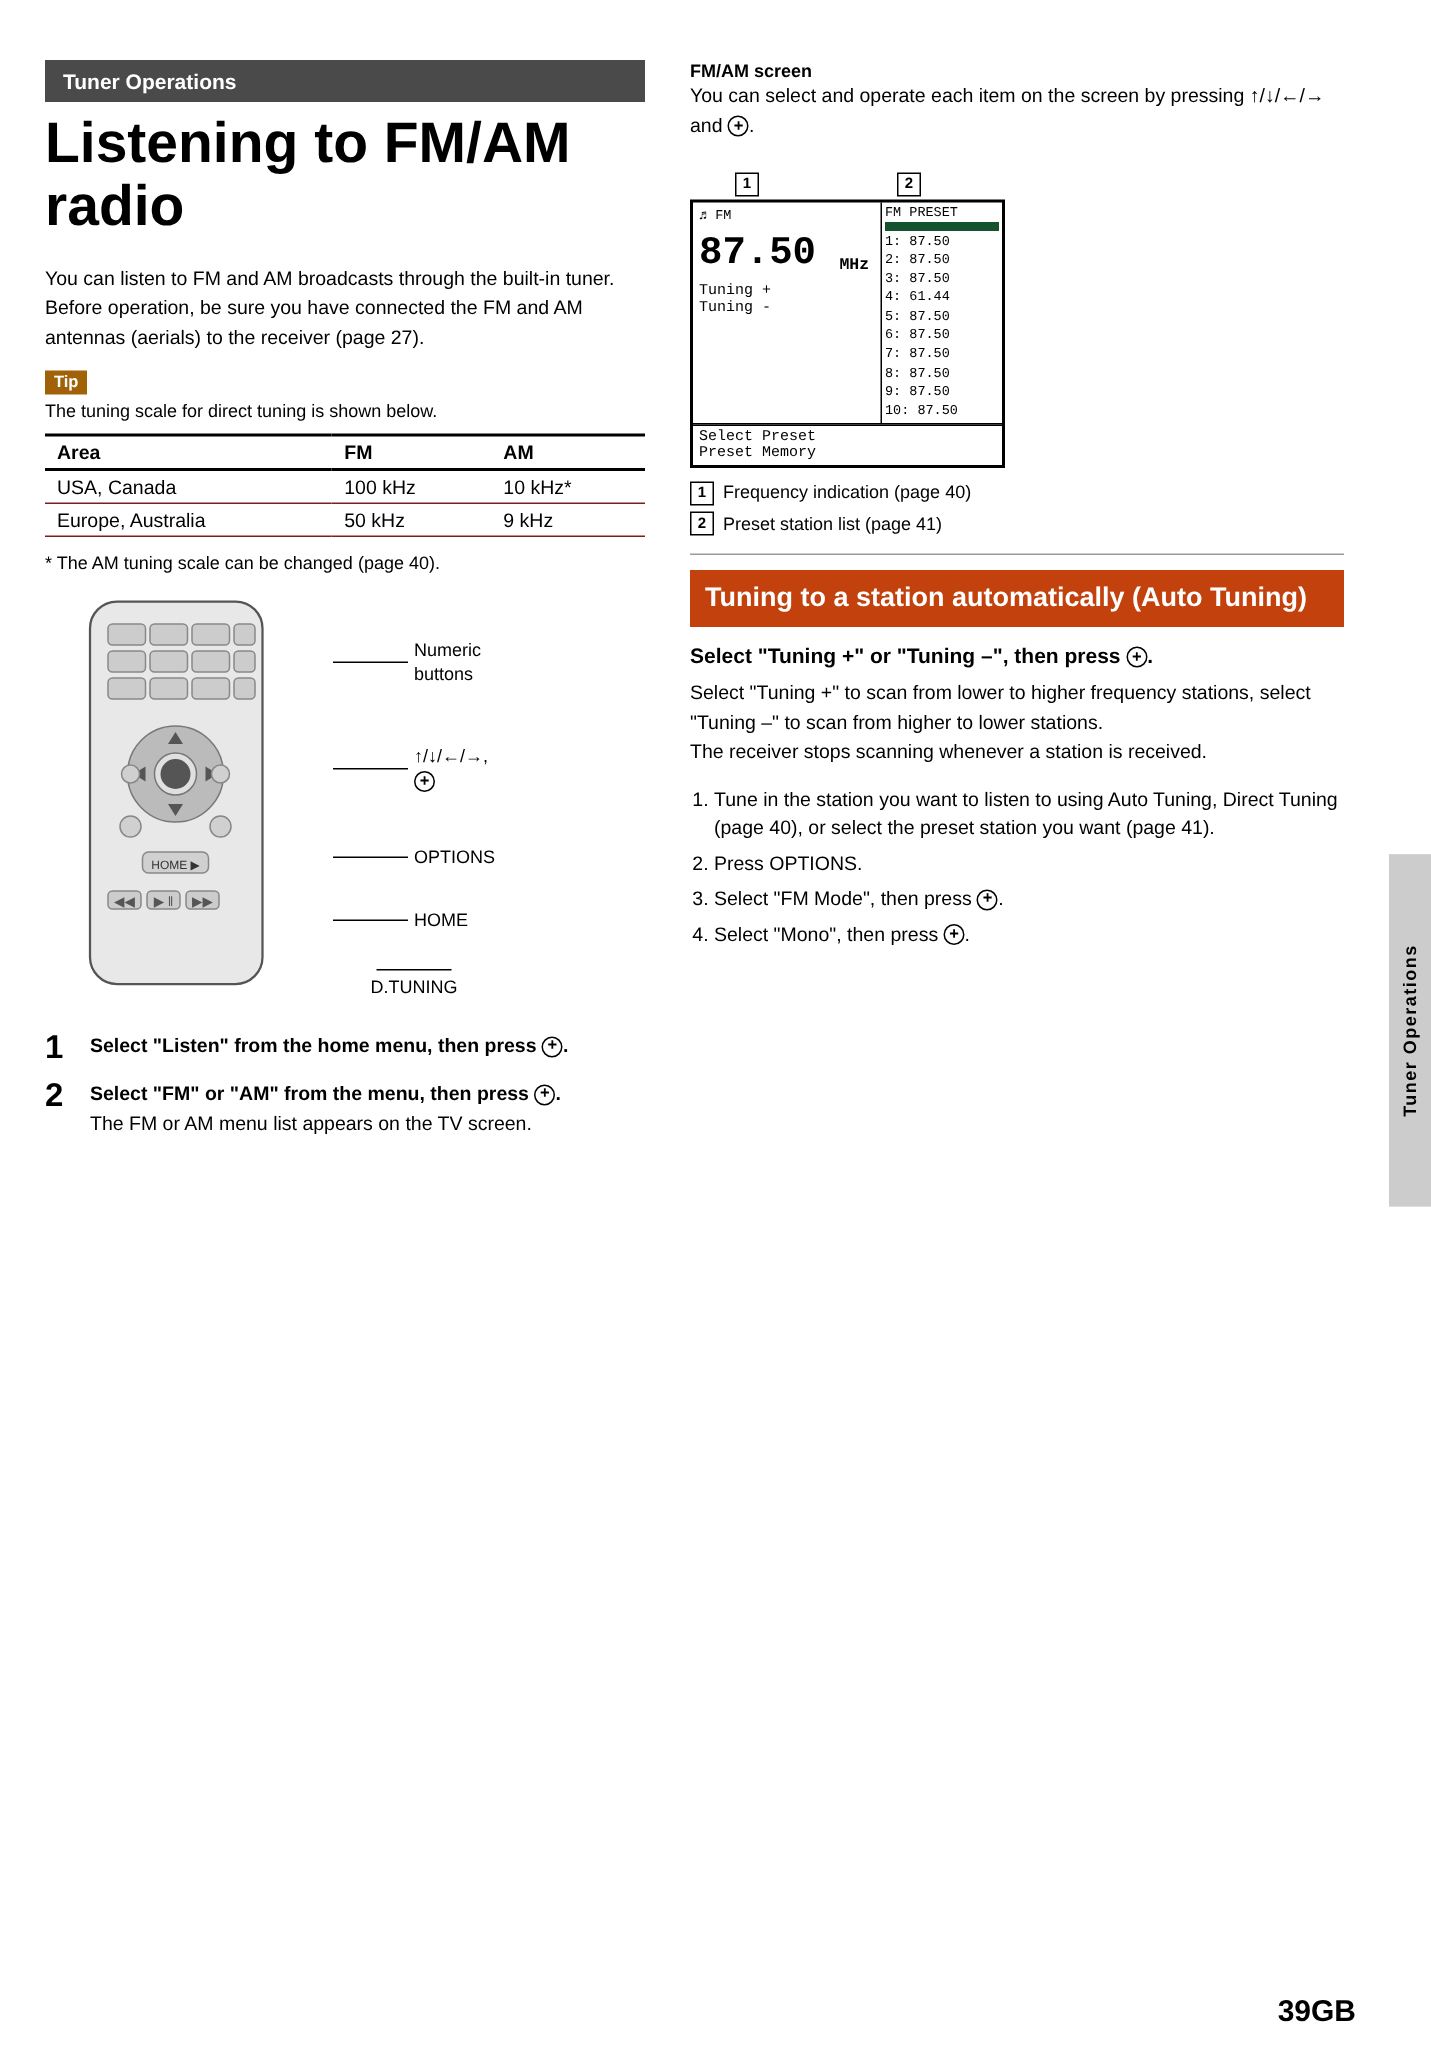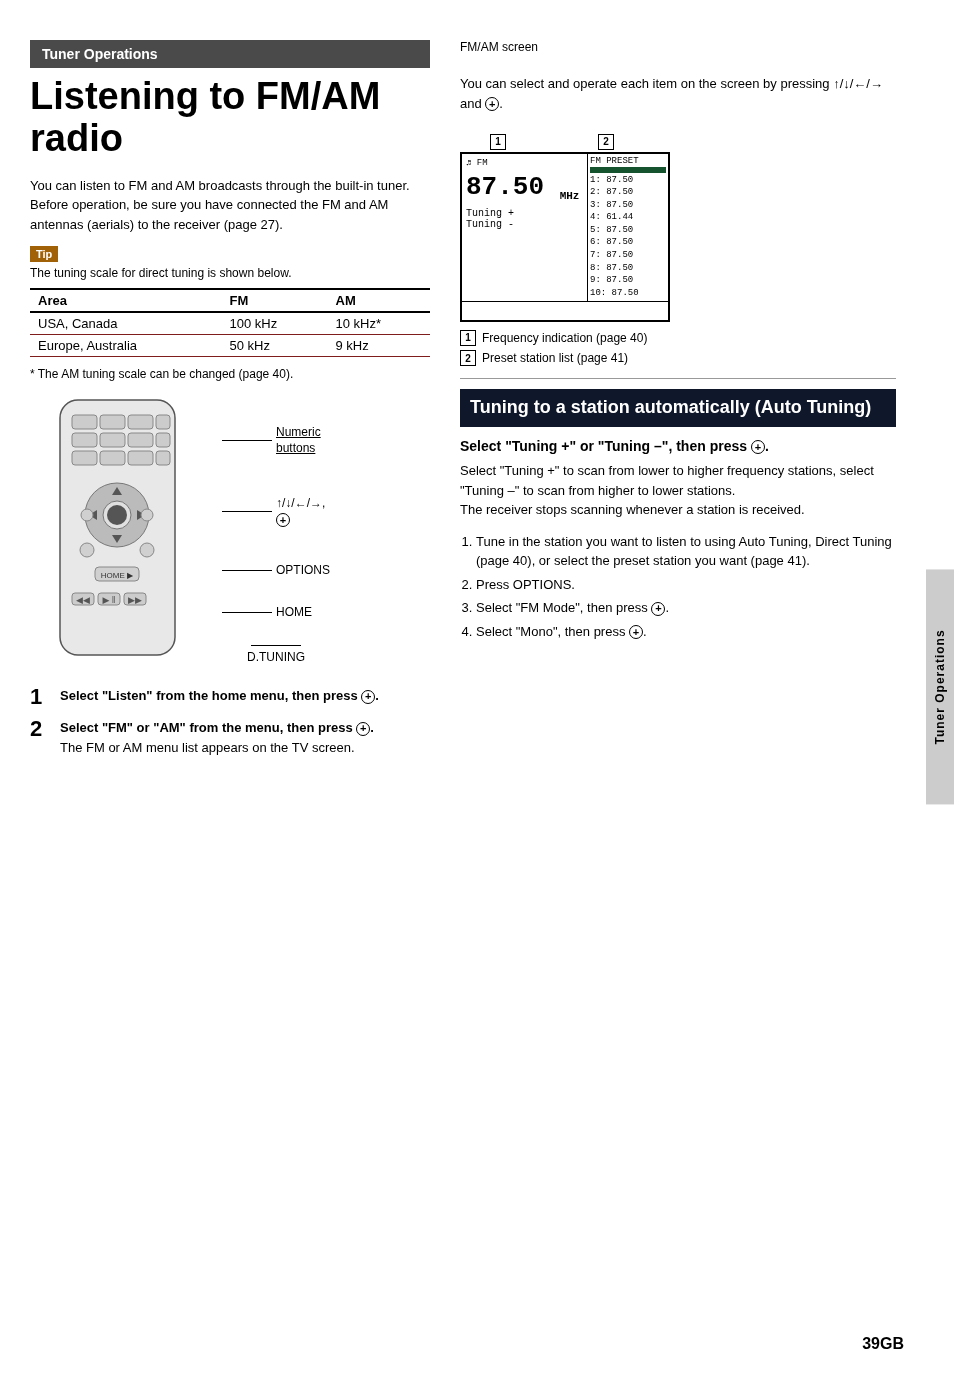"FM/AM screen" .section-label { font-weight: normal -> bold; margin-bottom: 20px -> 0 }
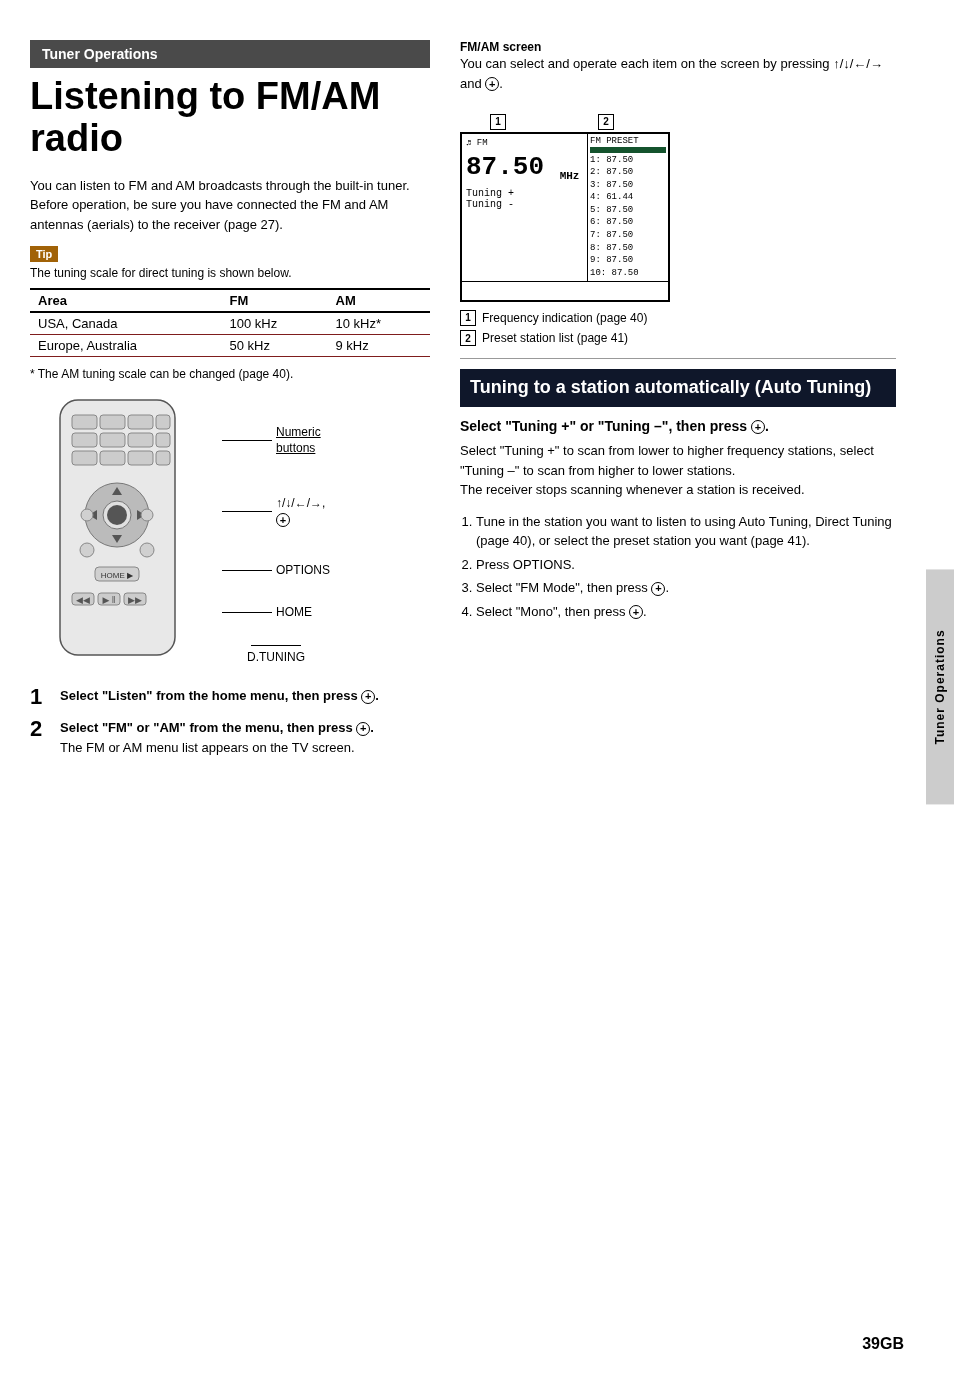"Select Preset" div.fm-screen-bottom { html: none -> <div> <div>Select Preset</div> <div>Preset Memory</div> </div> }
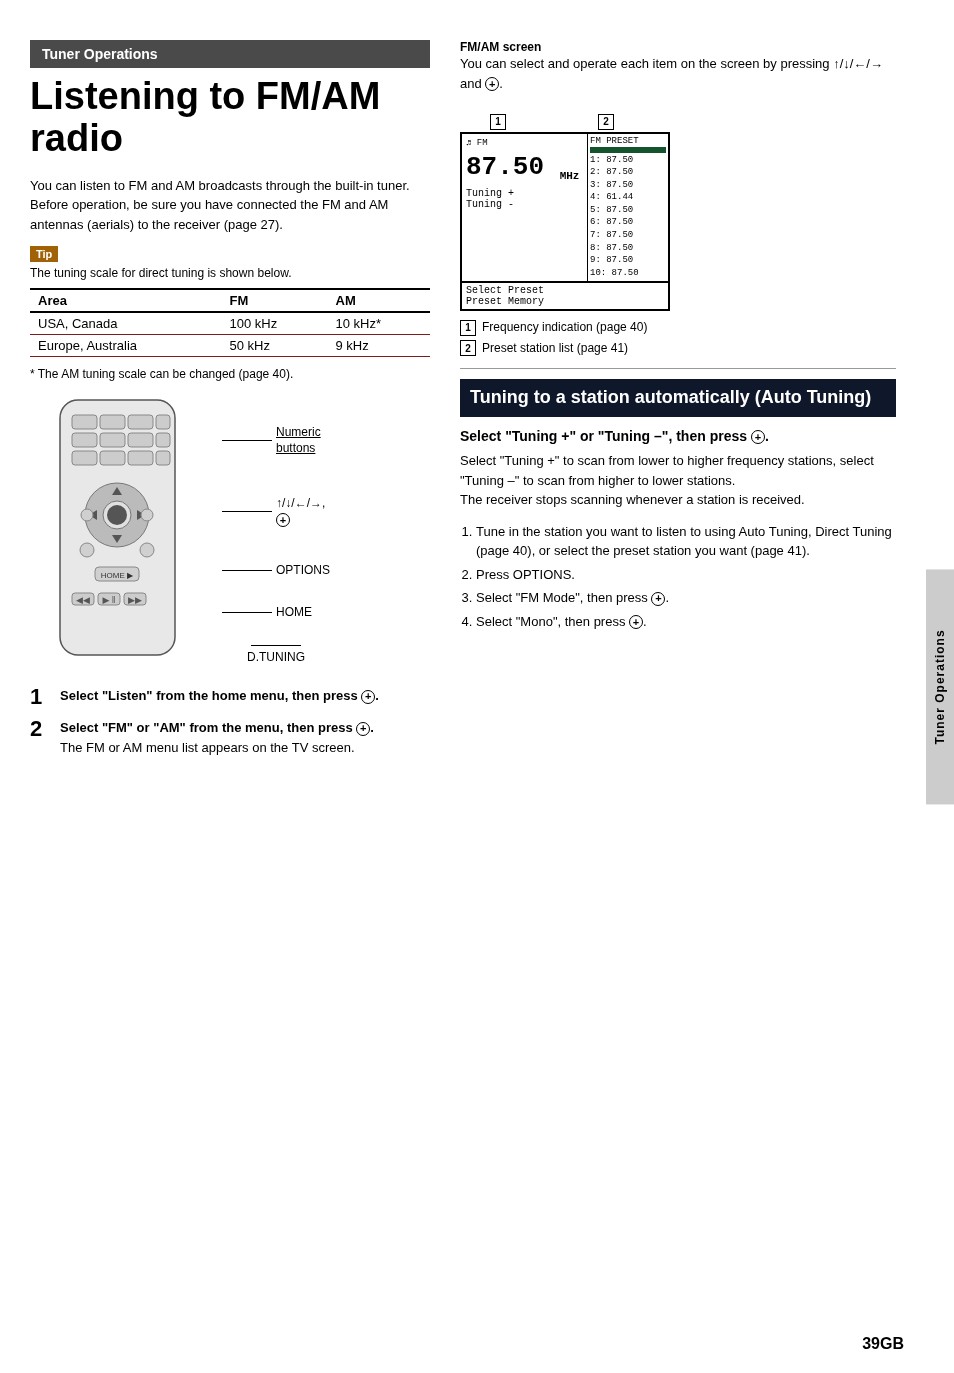"Tuning to a station automatically" .section-heading-box { background: #0f172a -> #c2410c }
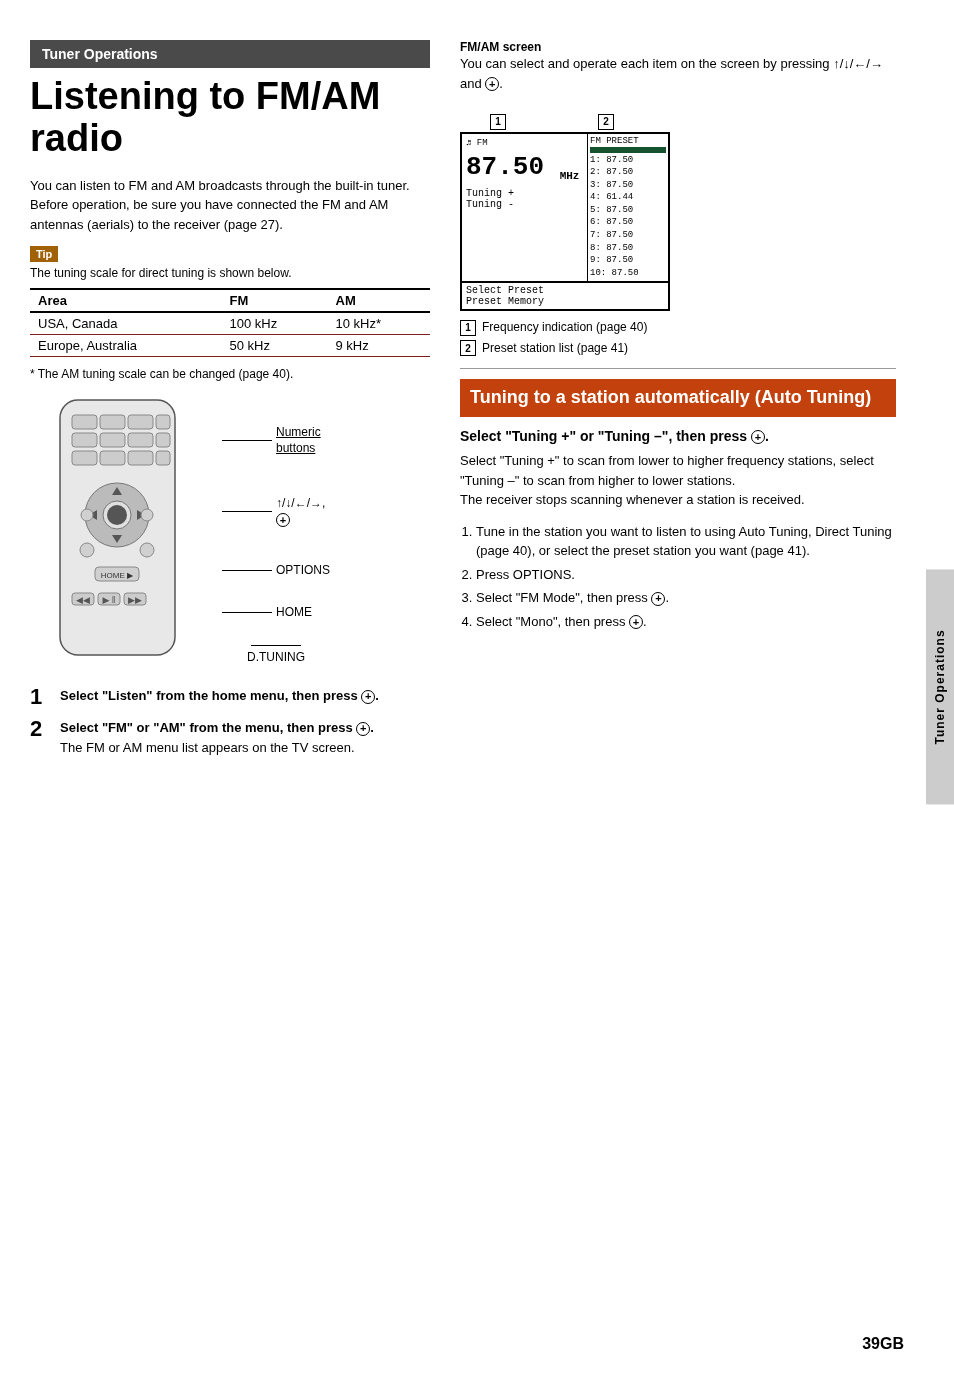"Numeric" span { text-decoration: underline -> none }
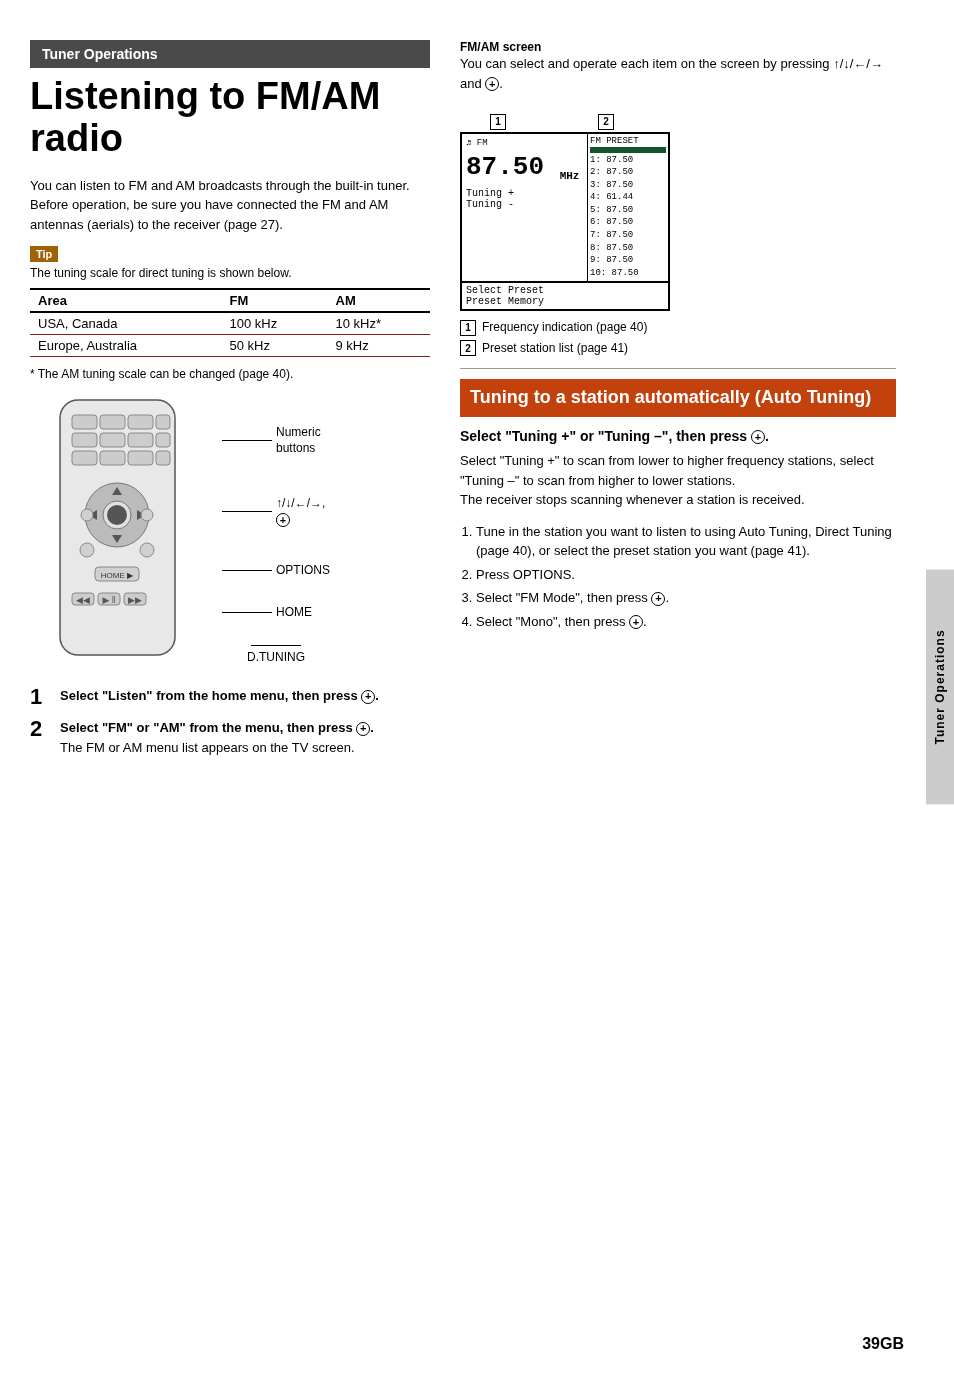"39GB" .page-footer { font-size: 16px -> 20px }
